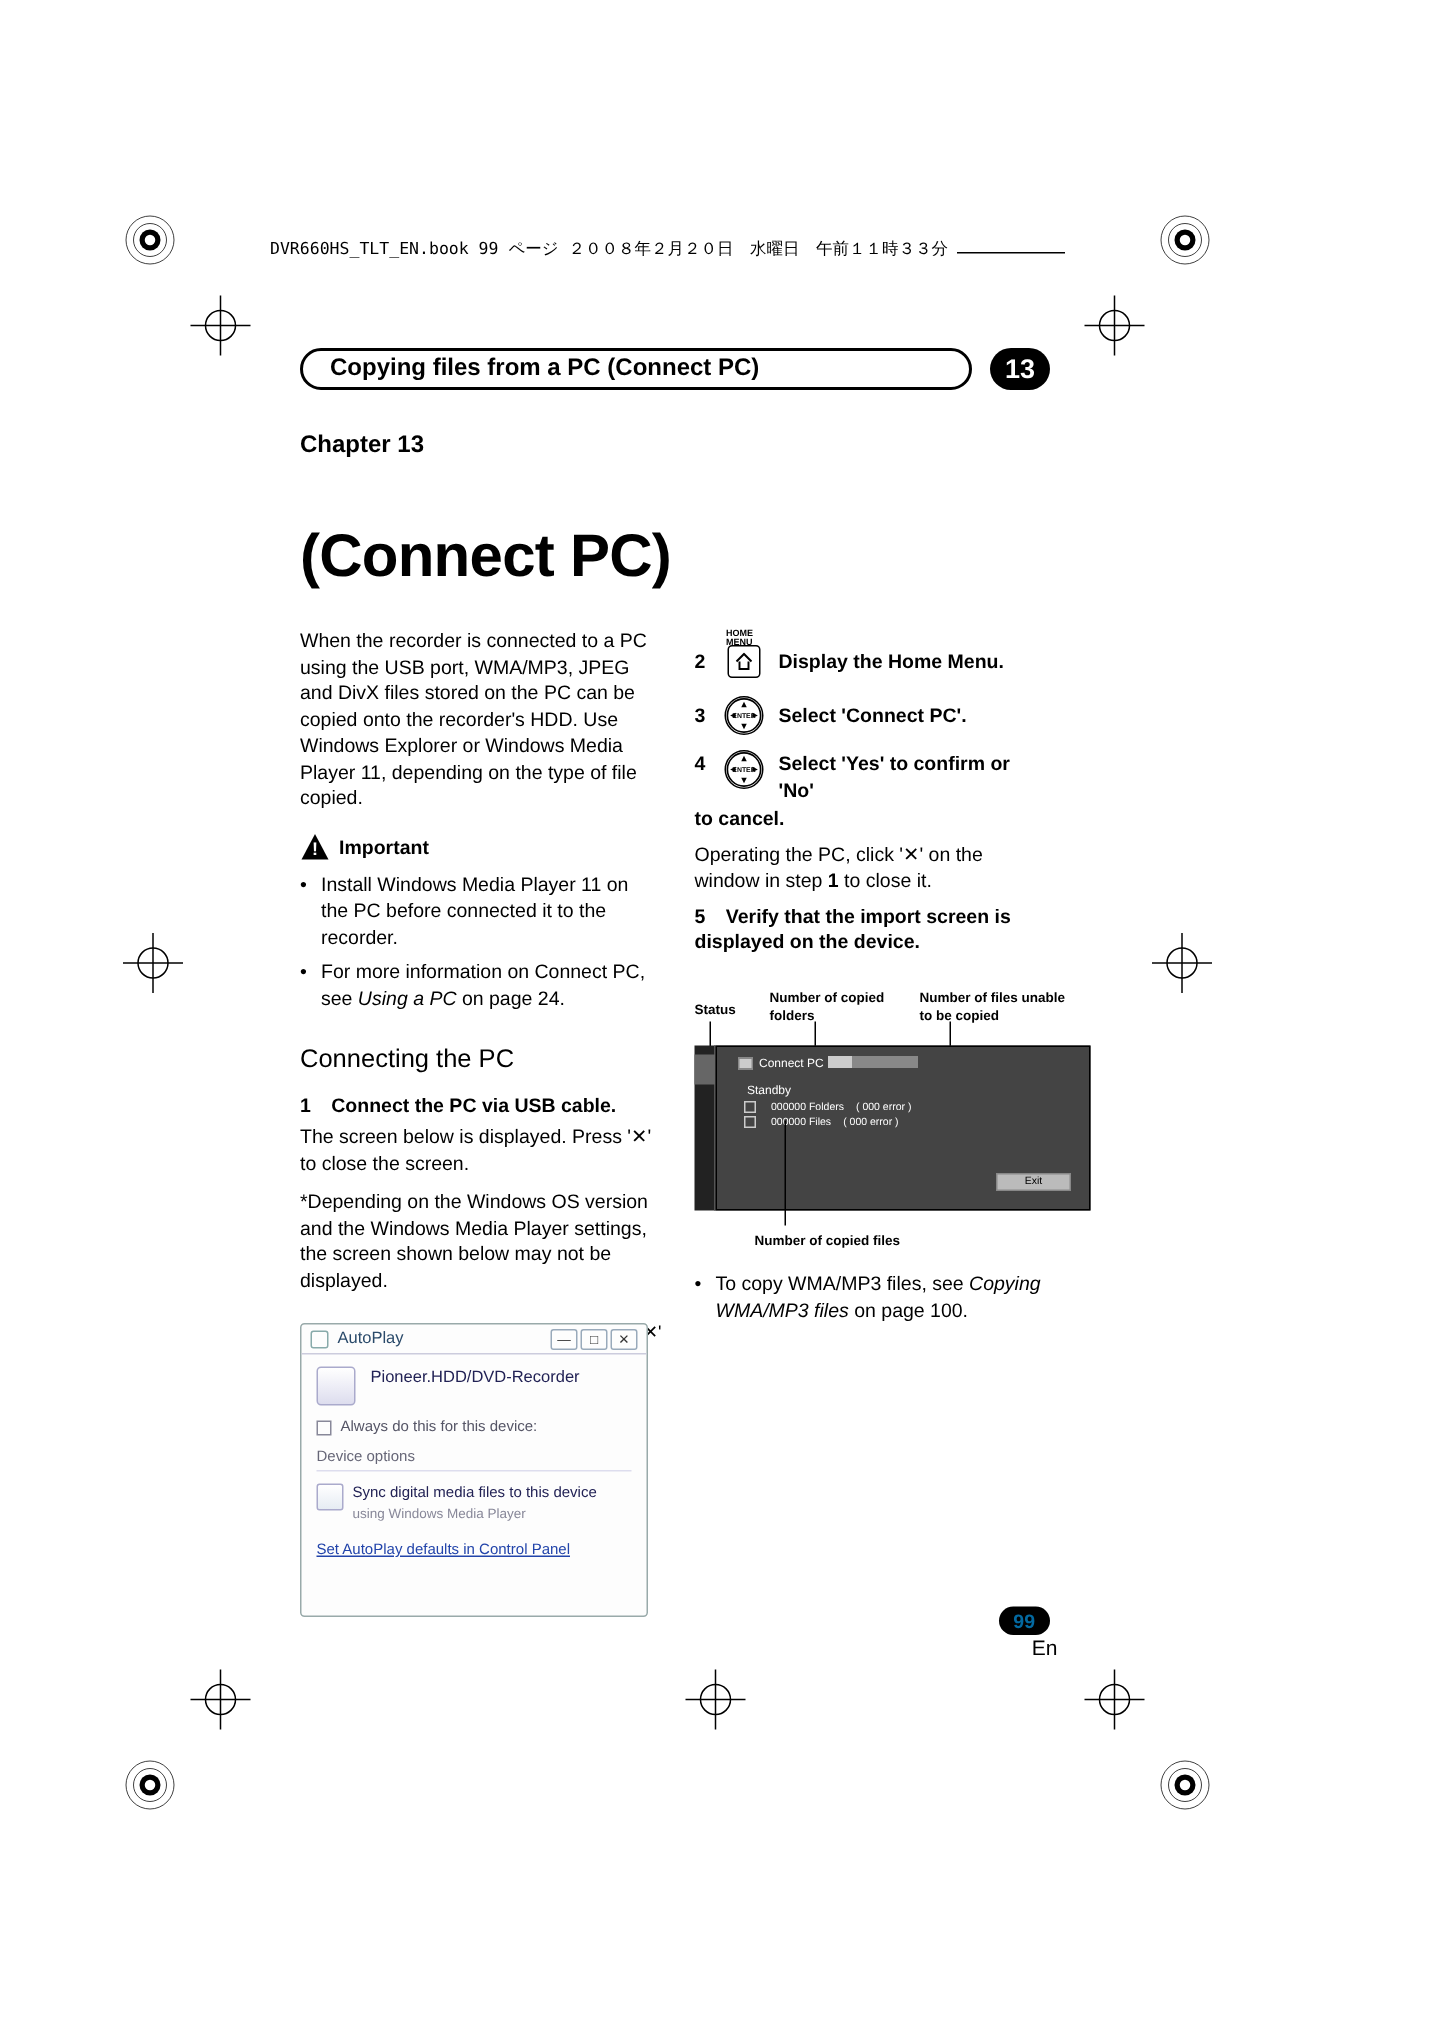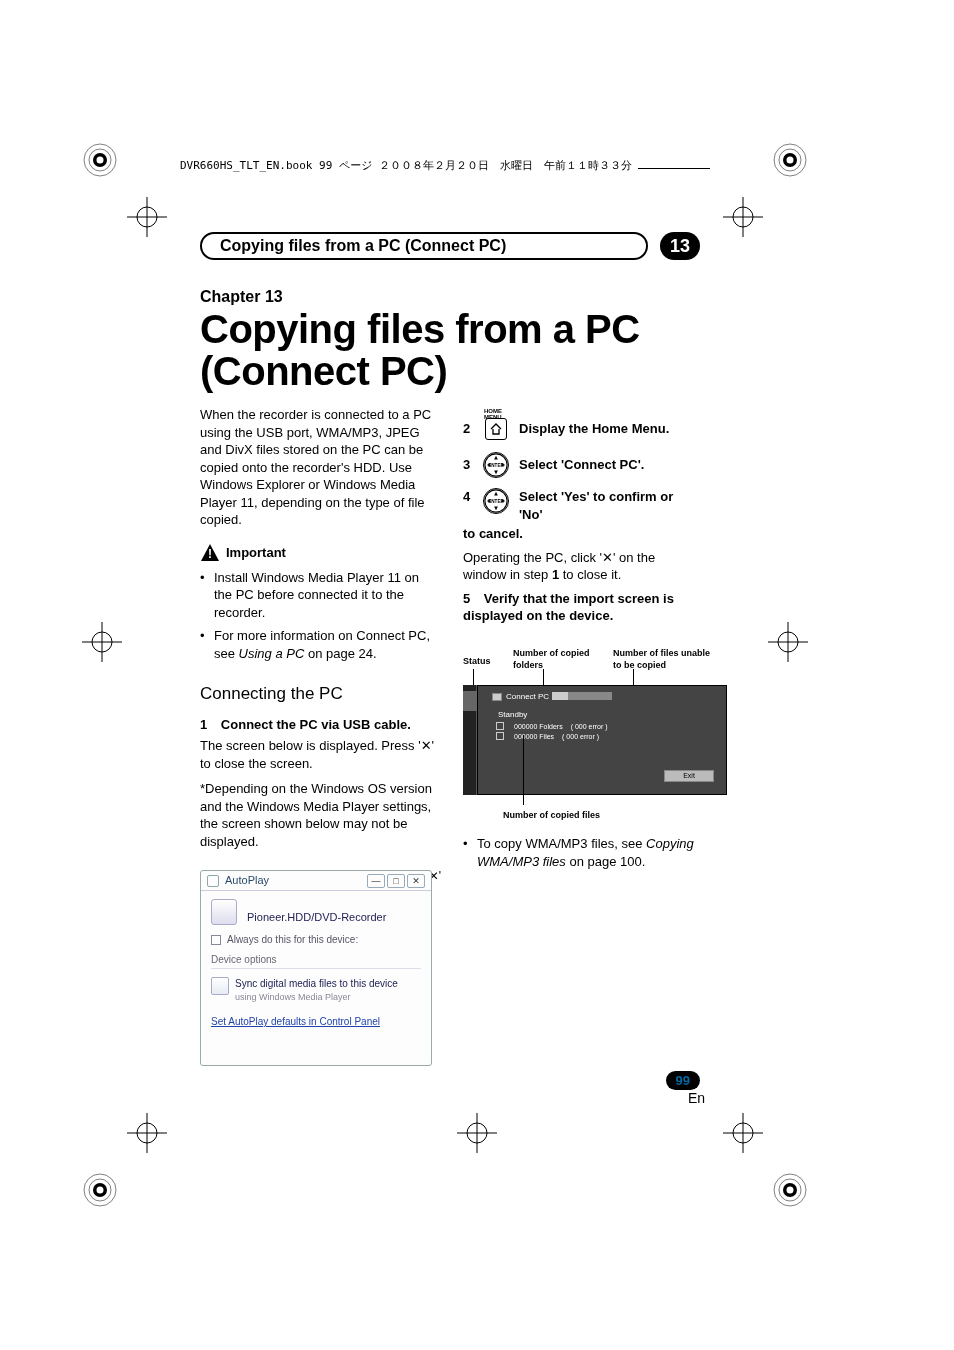"Copying files from a PC" span { html: <span>Copying files from a PC</span> -> none }
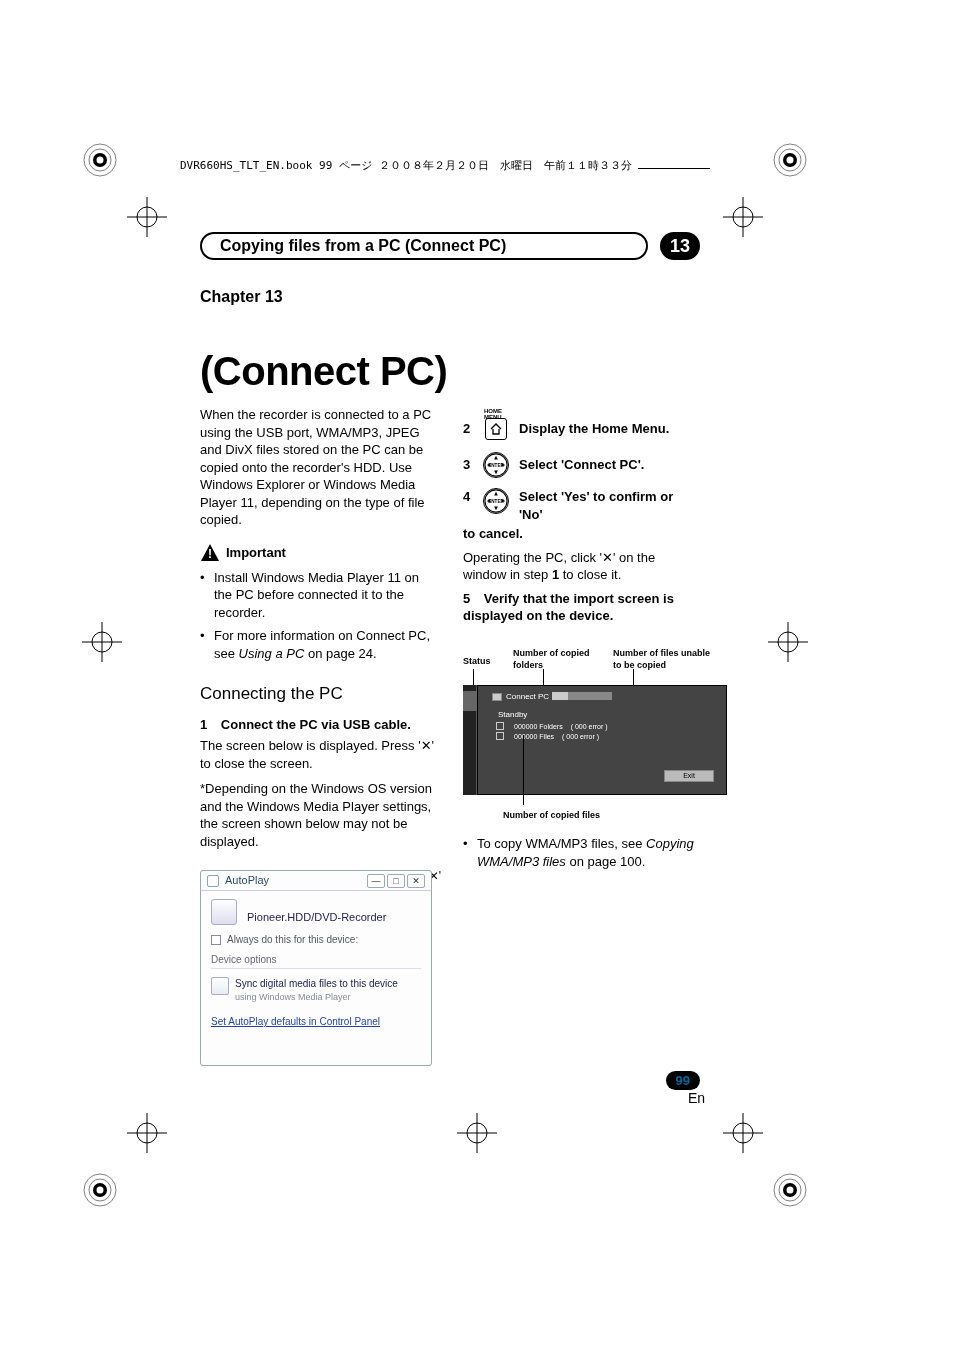"When the recorder is connected" .cols { margin-top: 14px -> 26px }
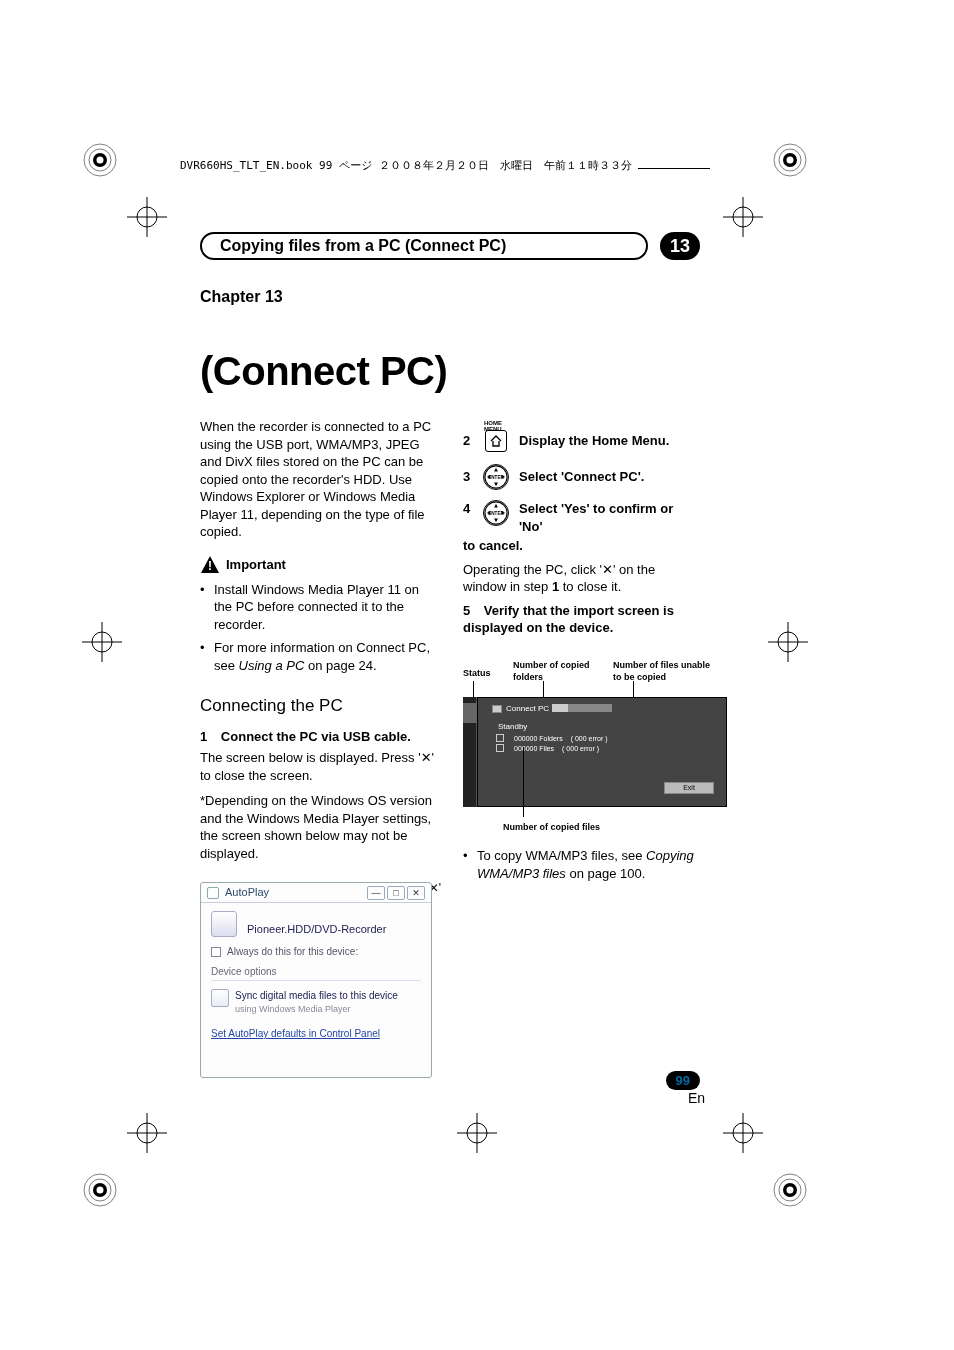"Pioneer.HDD/DVD-Recorder" .ap-dev-row { align-items: flex-end -> flex-start }
